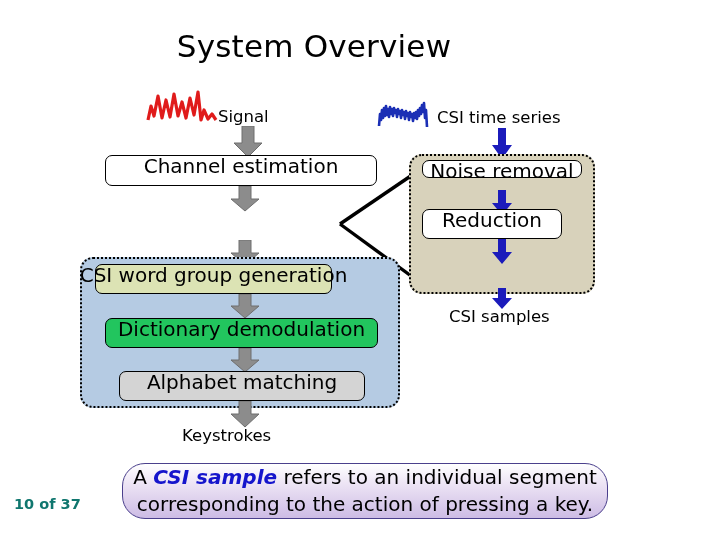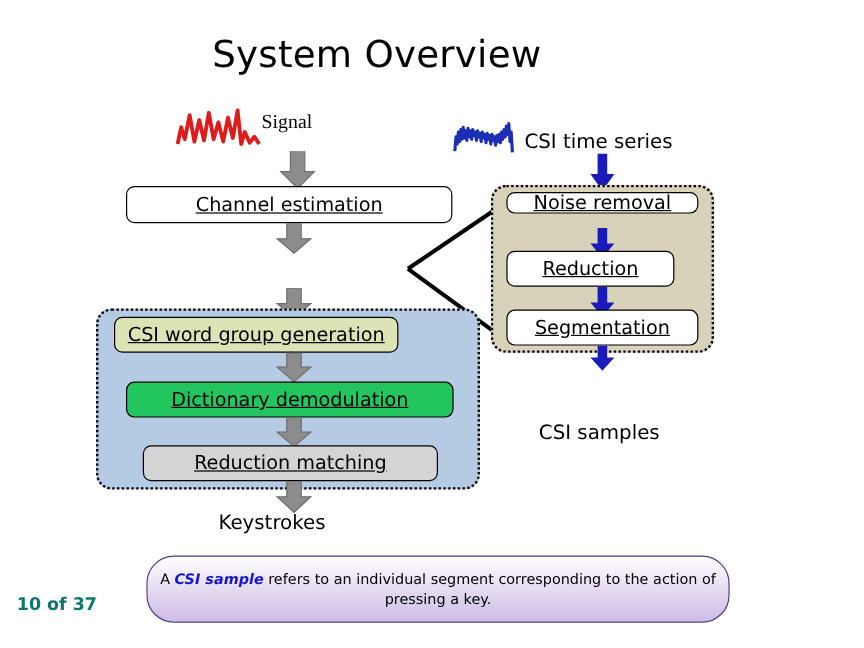"Signal" div.flabel { font-family: Liberation Serif, serif -> none; top: 94px -> 109px }
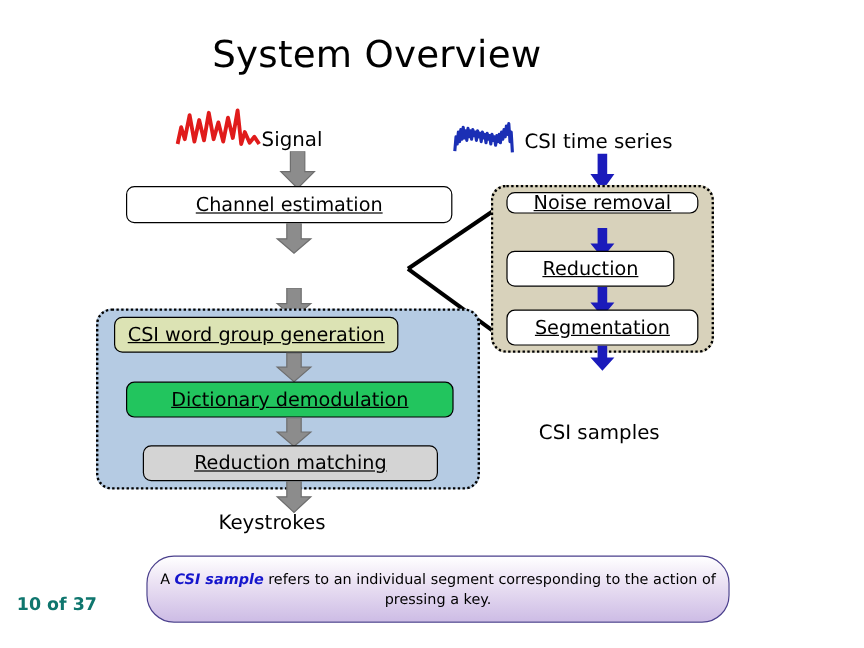"Channel estimation" .pbox { align-items: center -> flex-start; font-size: 16px -> 20px; text-decoration: underline -> none }
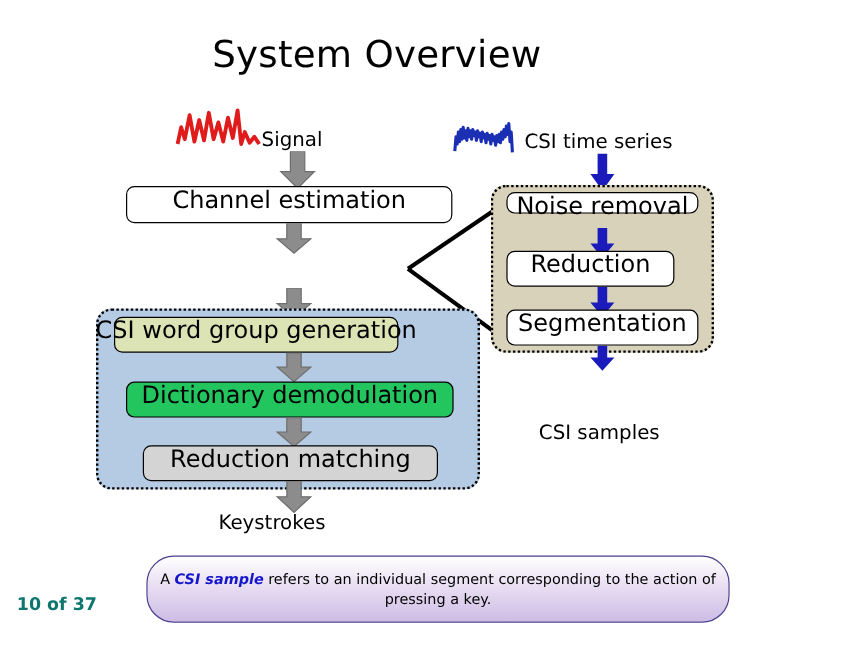"Segmentation" div.pbox { html: <div> <span>Segmentation</span> </div> -> none }
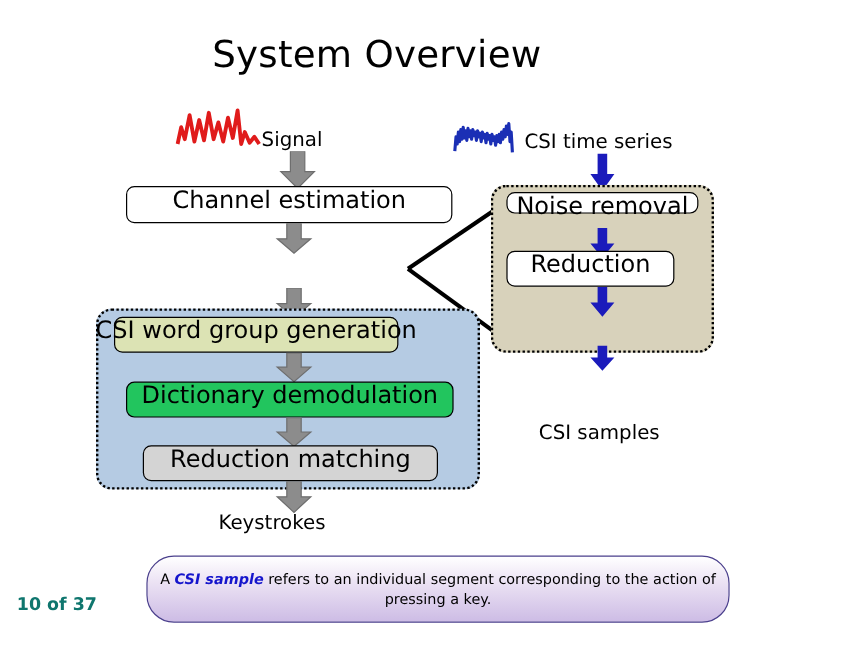"CSI samples" div.flabel { margin-top: 44px -> none }
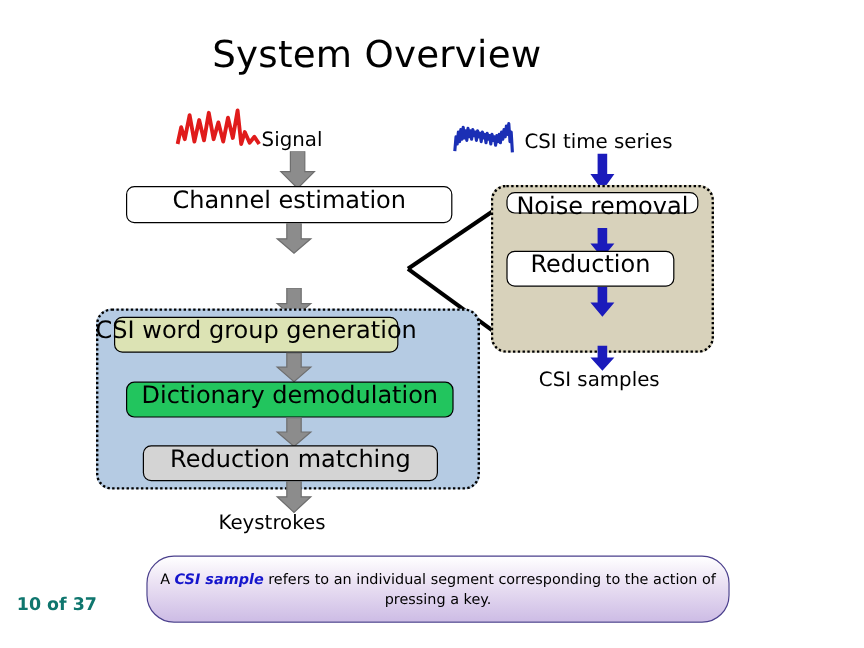"Reduction matching" span { text: Reduction -> Alphabet }
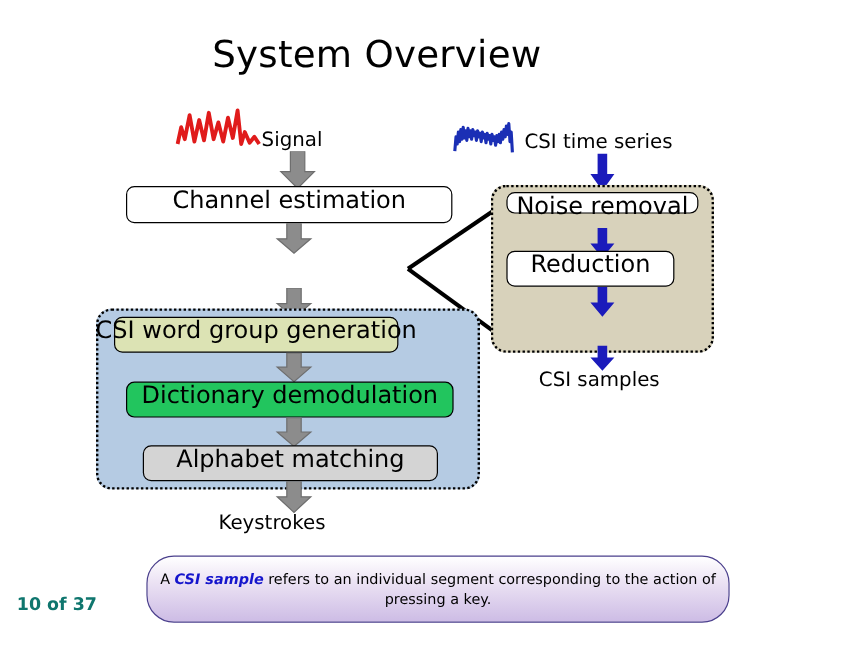"A CSI sample refers to" .callout { font-size: 12px -> 20px }
